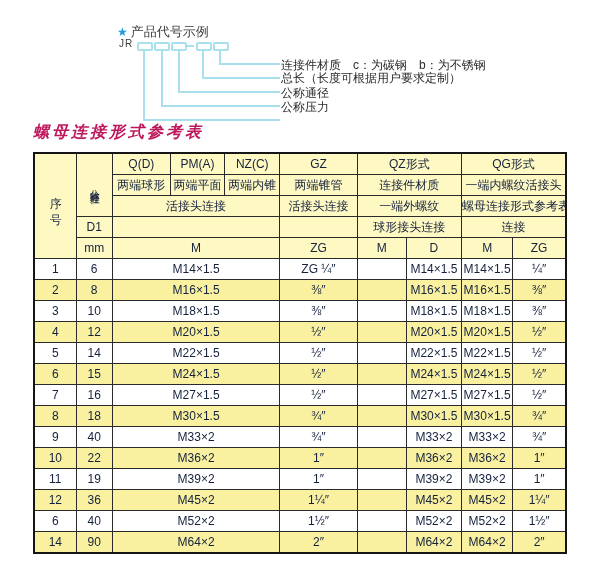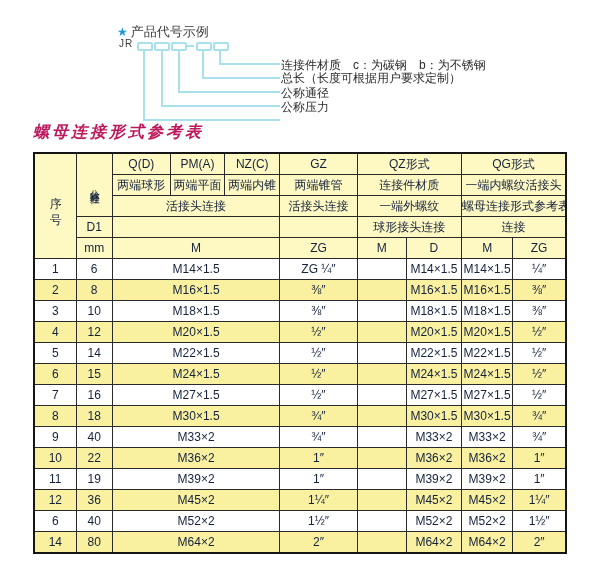"80" td { text: 80 -> 90 }
